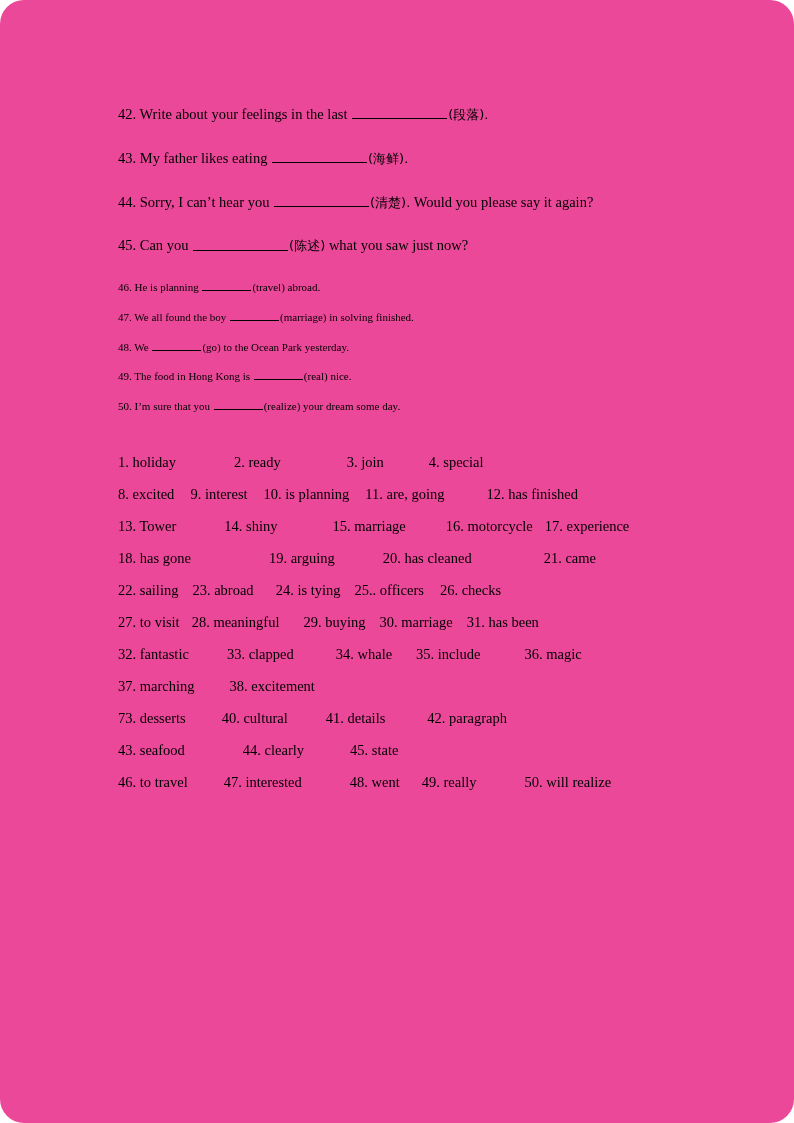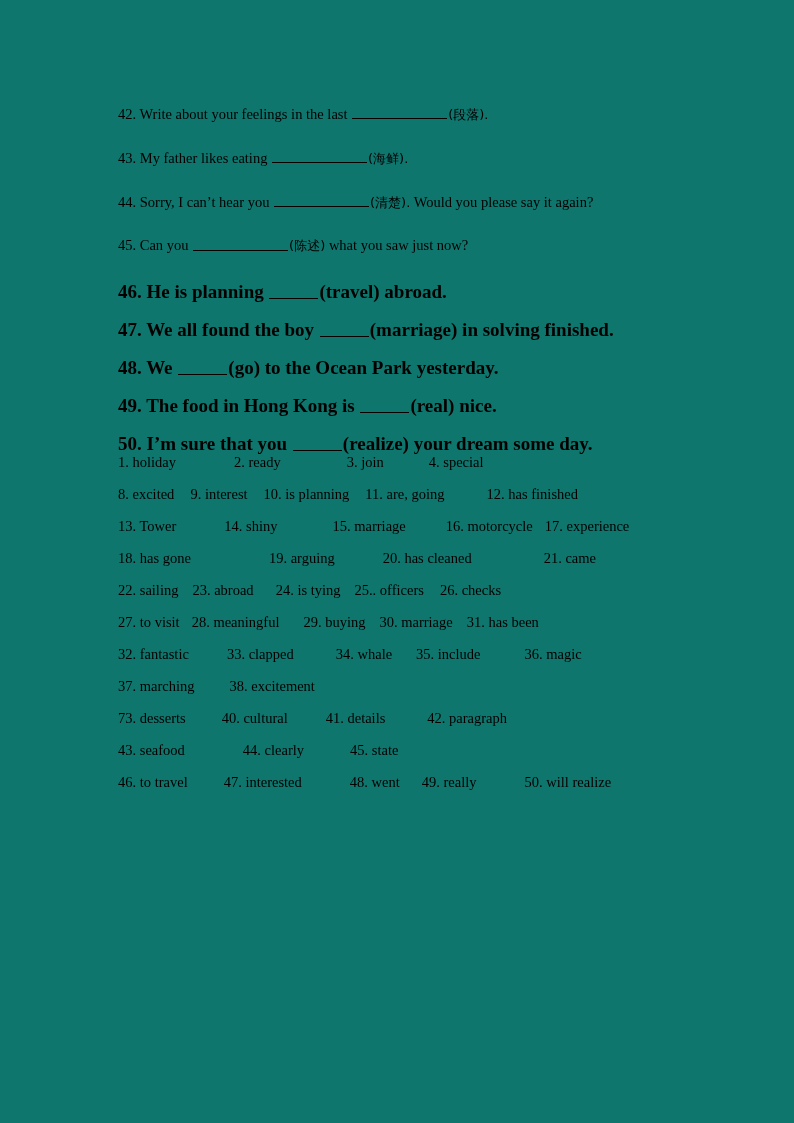"42. Write about your feelings" .page { background: #0f766e -> #ec4899; border-radius: none -> 24px }
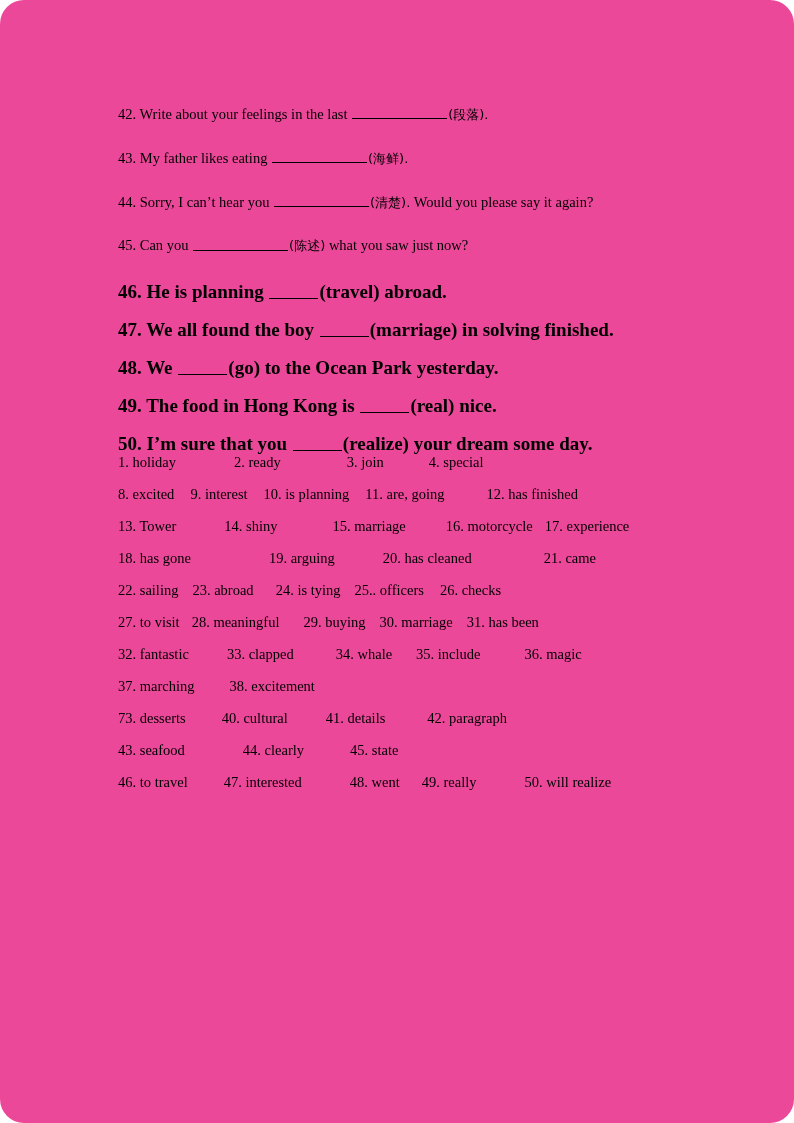"46. He is planning (travel)" .q-tight { font-size: 19px -> 11px; font-weight: bold -> none }
